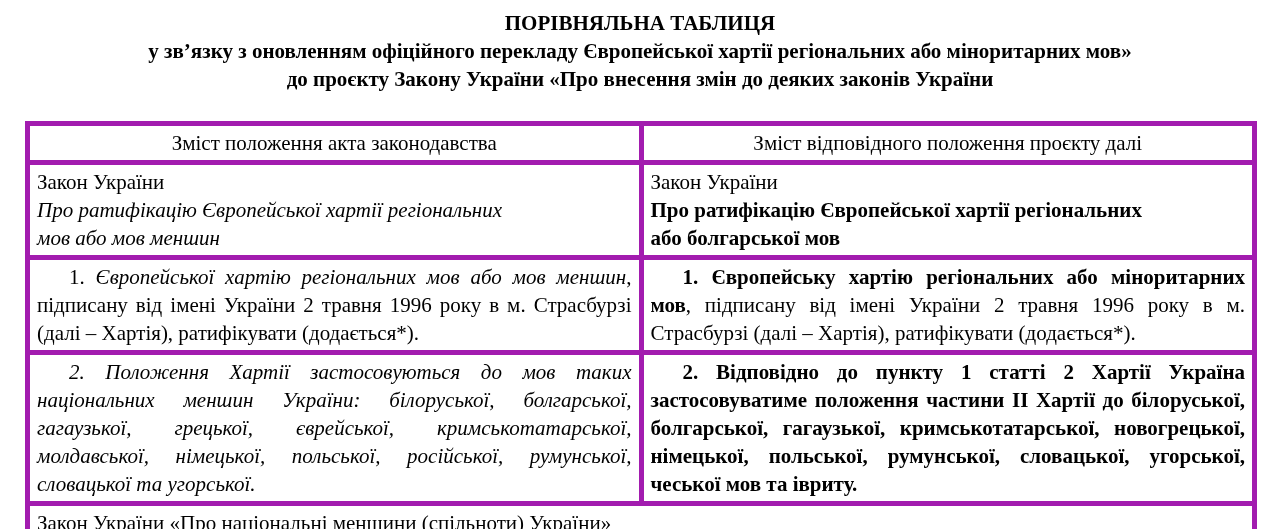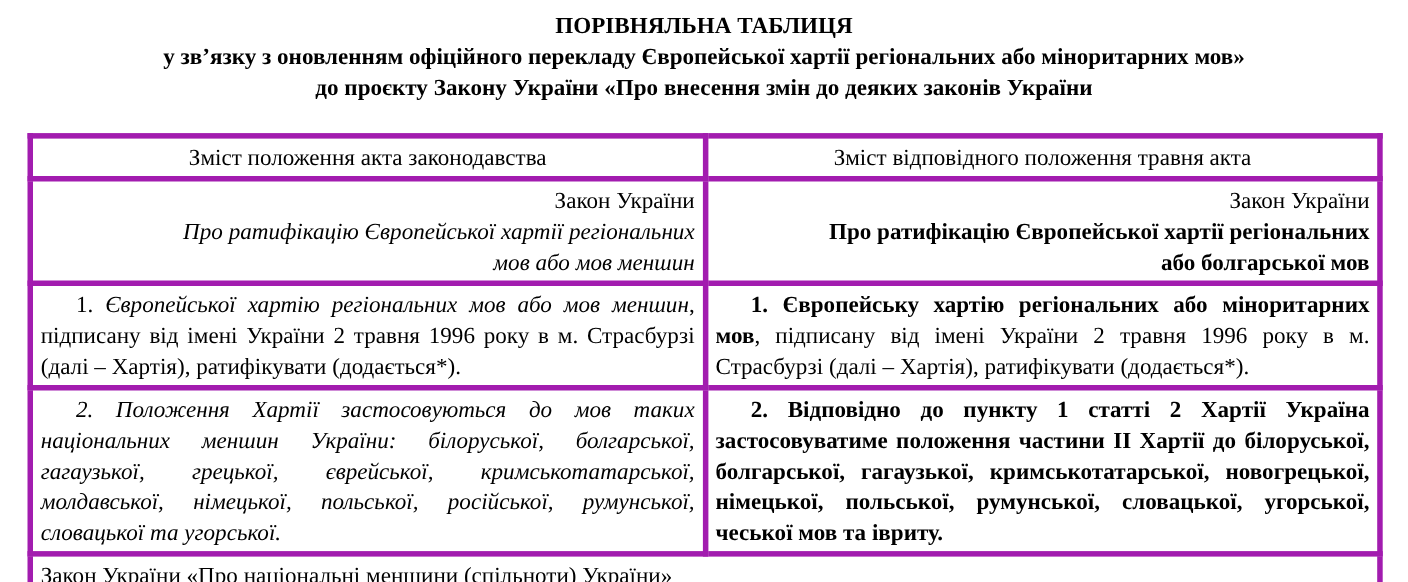"Зміст відповідного положення травня акта" th.col-head { text: травня акта -> проєкту далі }
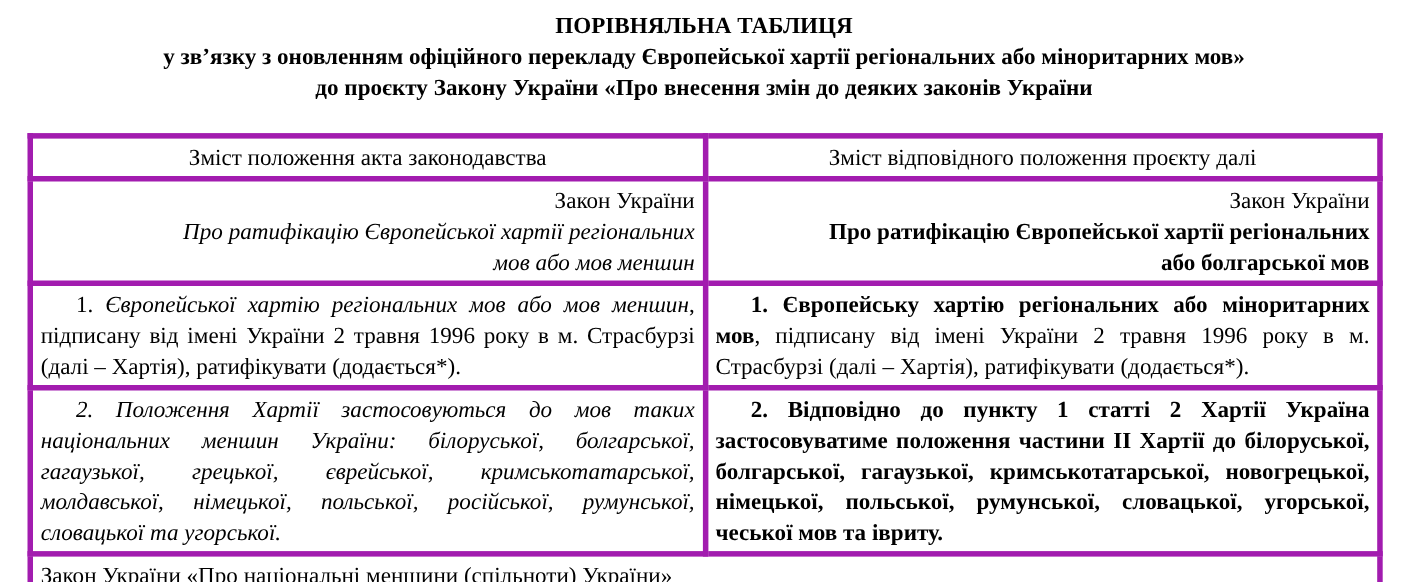"Закон України" td.cell-center { text-align: right -> left }
